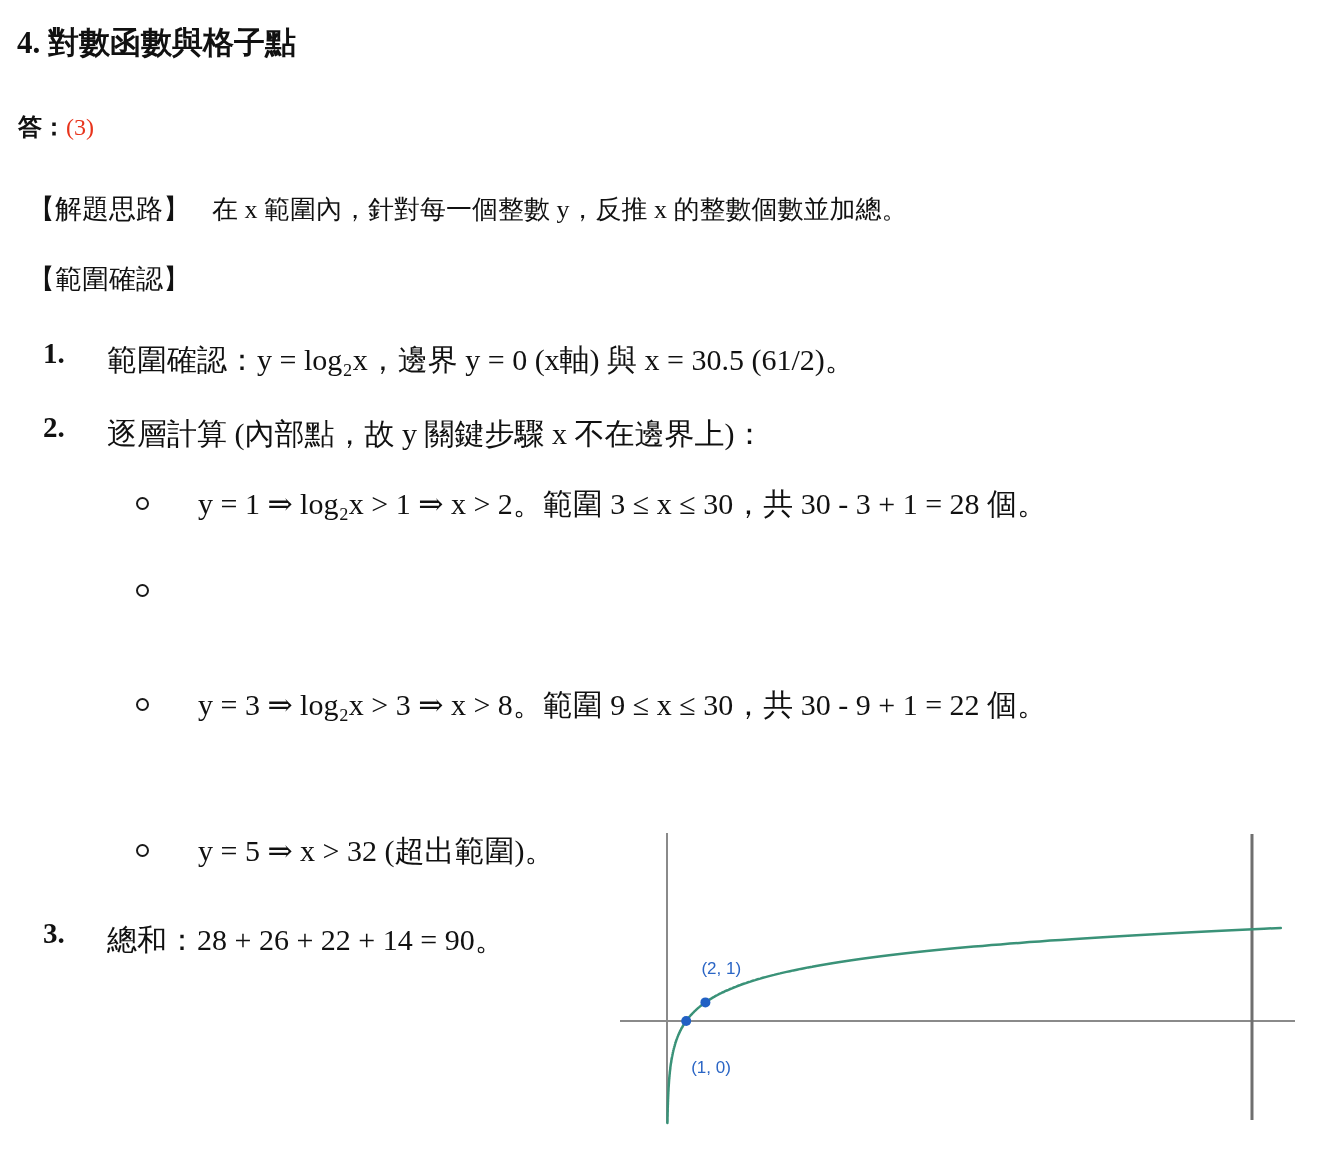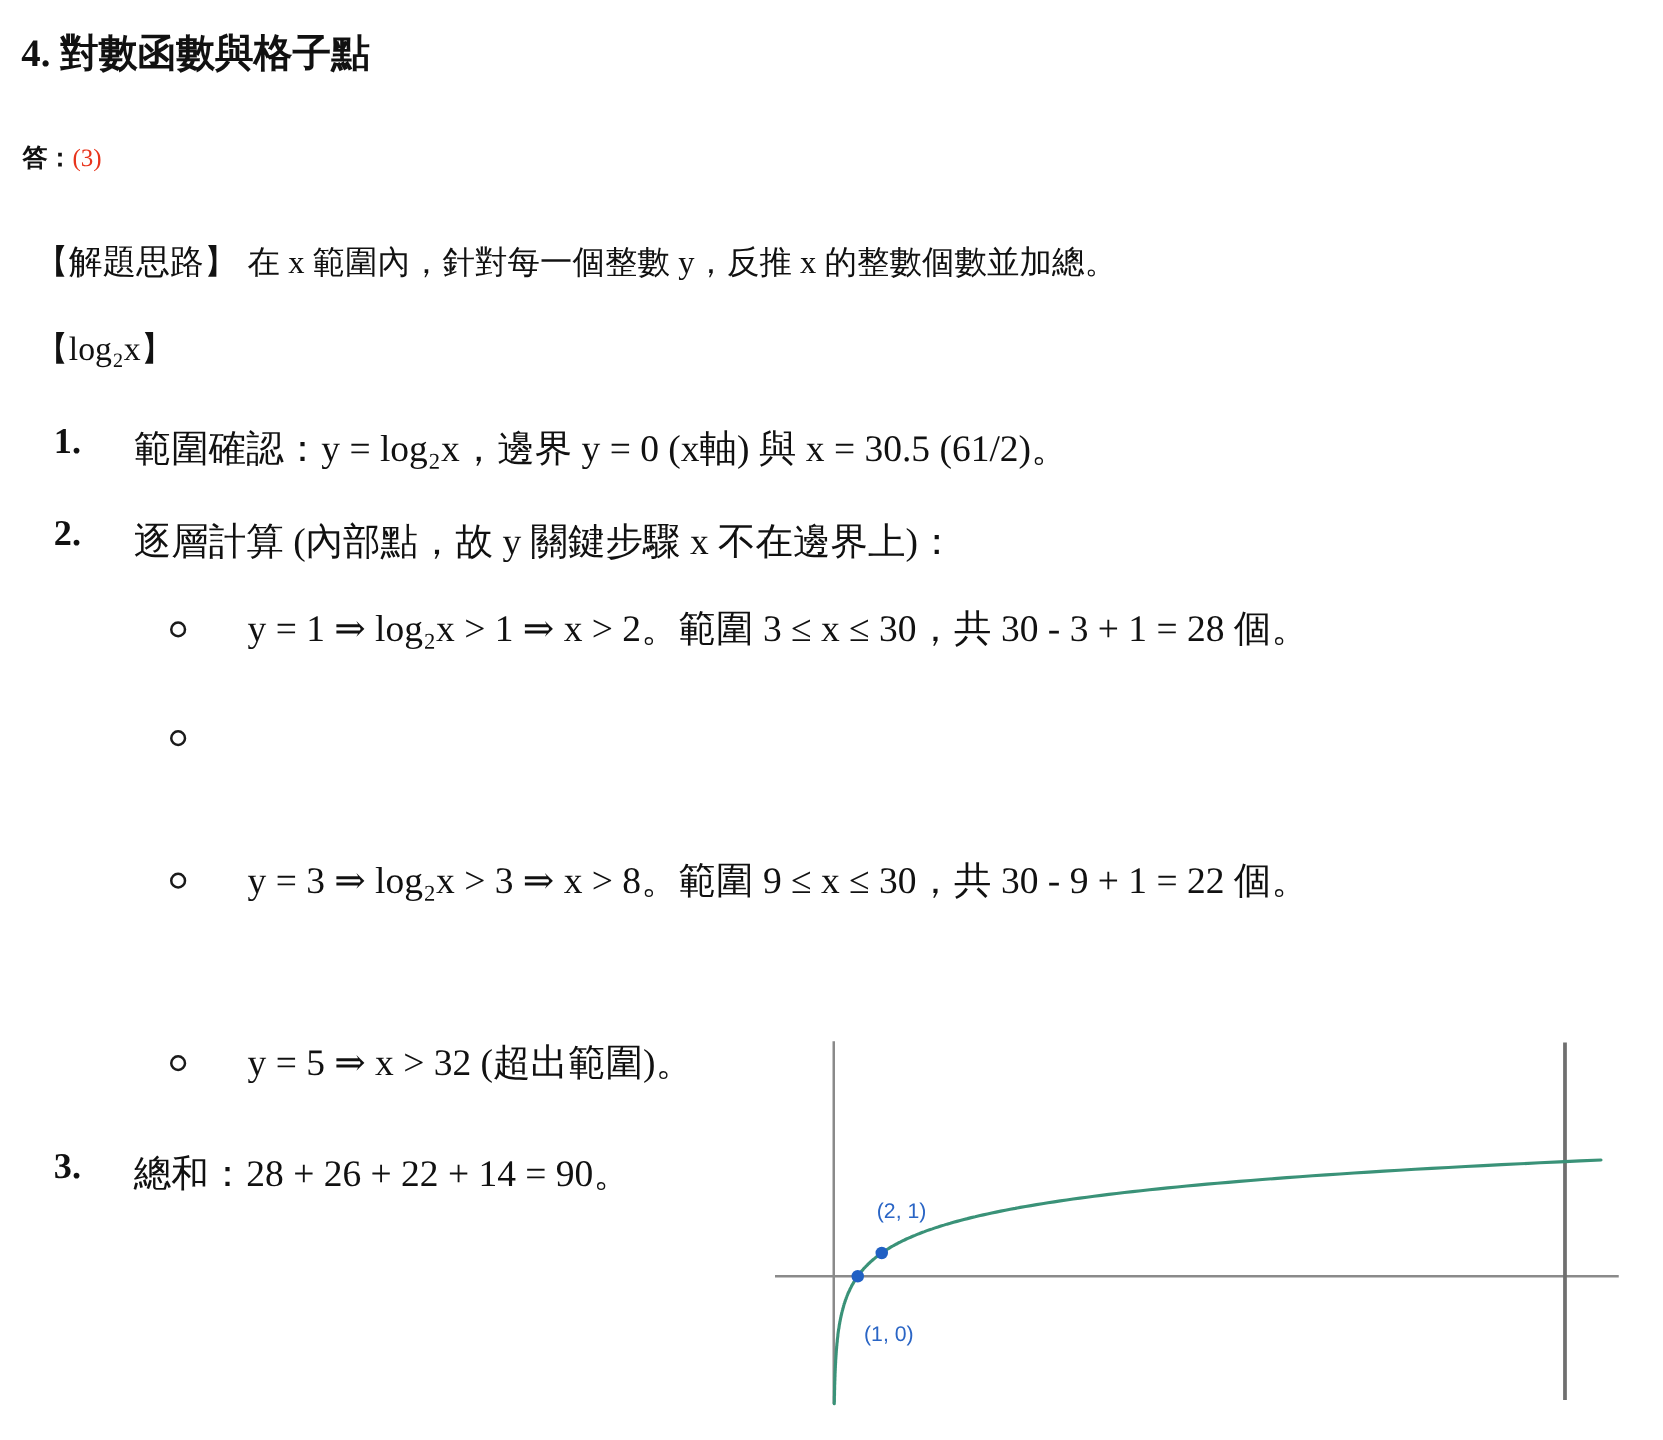"答：(3)" .answer { font-size: 20px -> 24px }
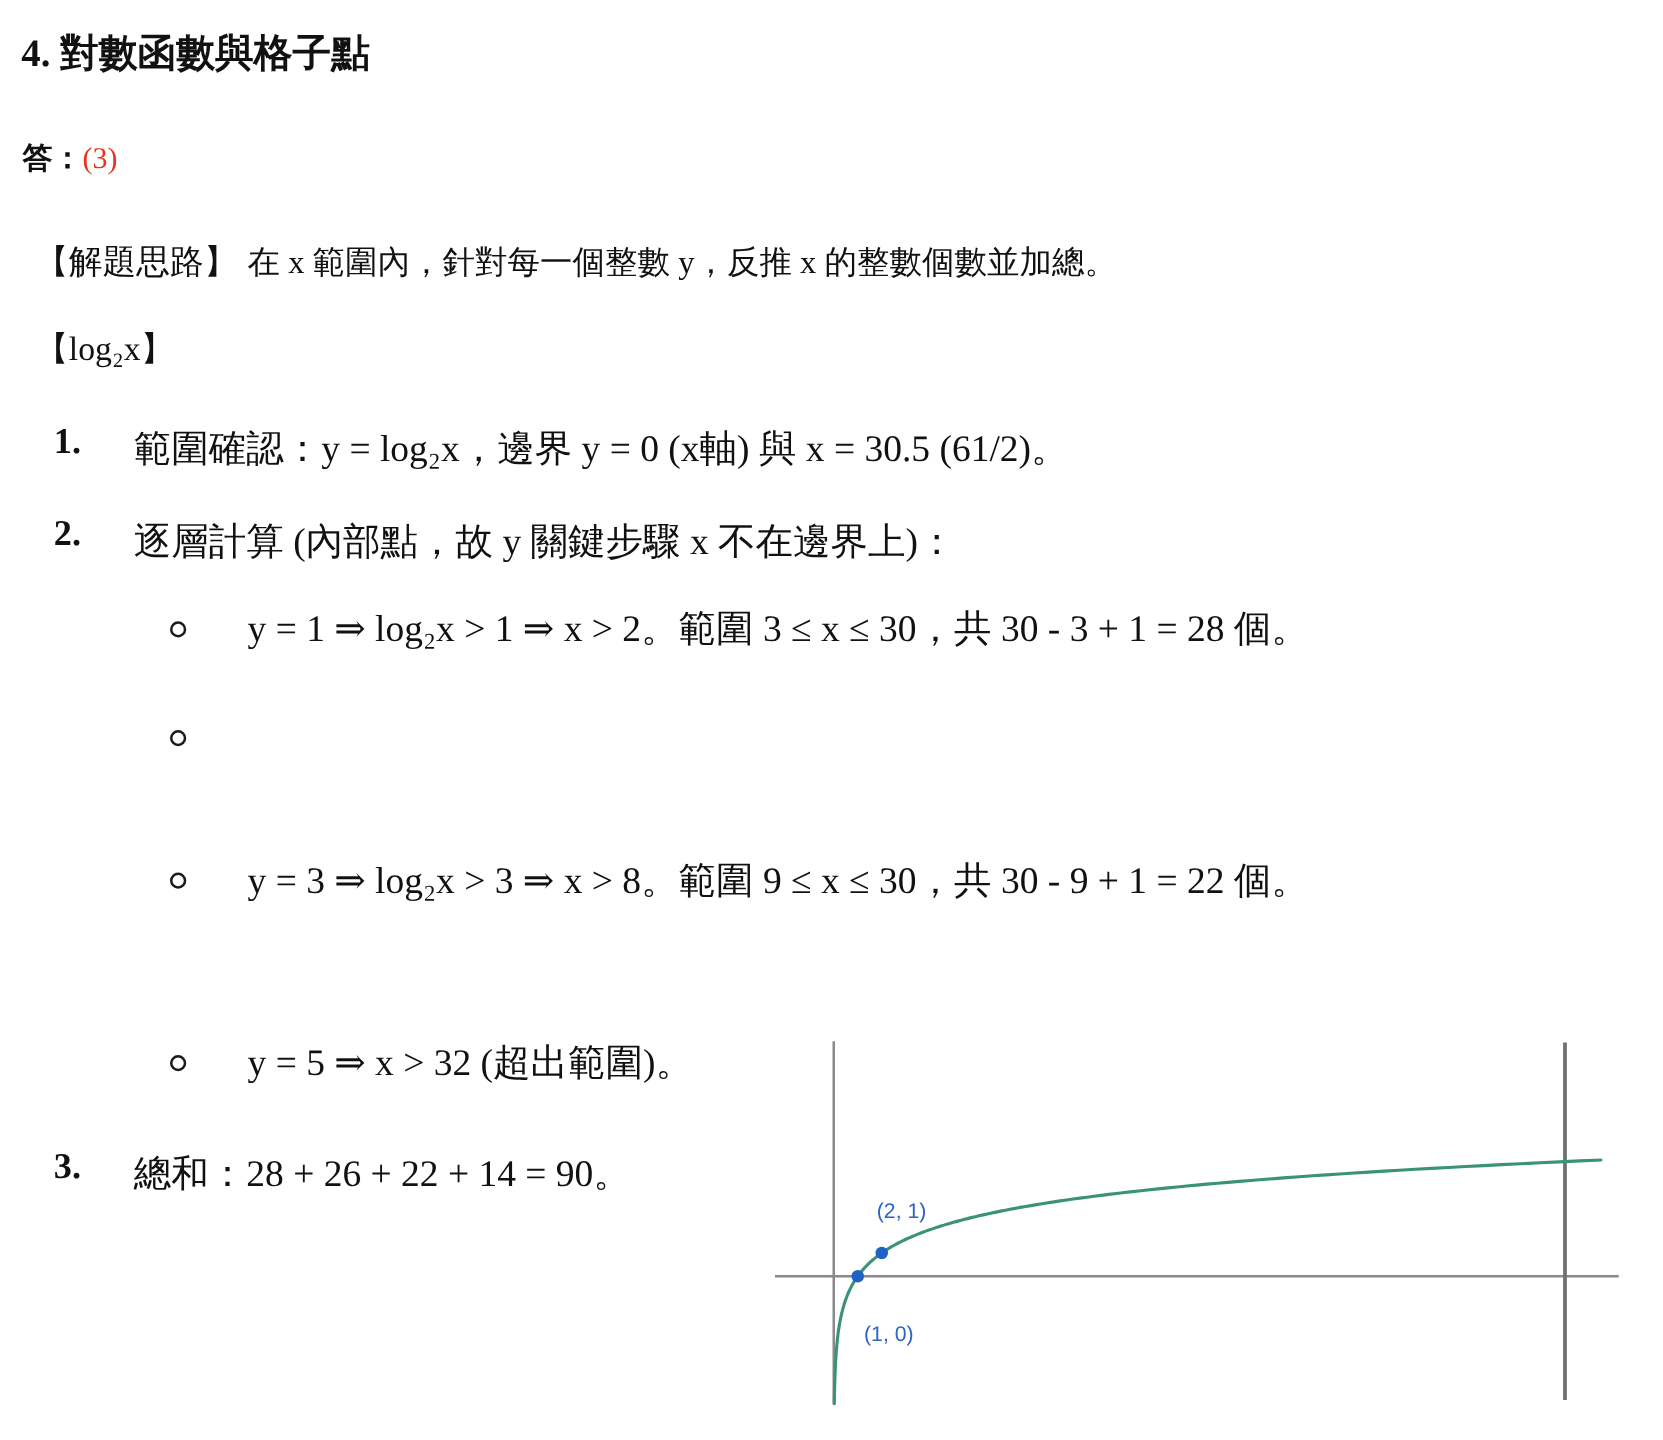"在 x 範圍內，針對每一個整數 y，反推 x" .idea-text { margin-left: 8px -> 22px }
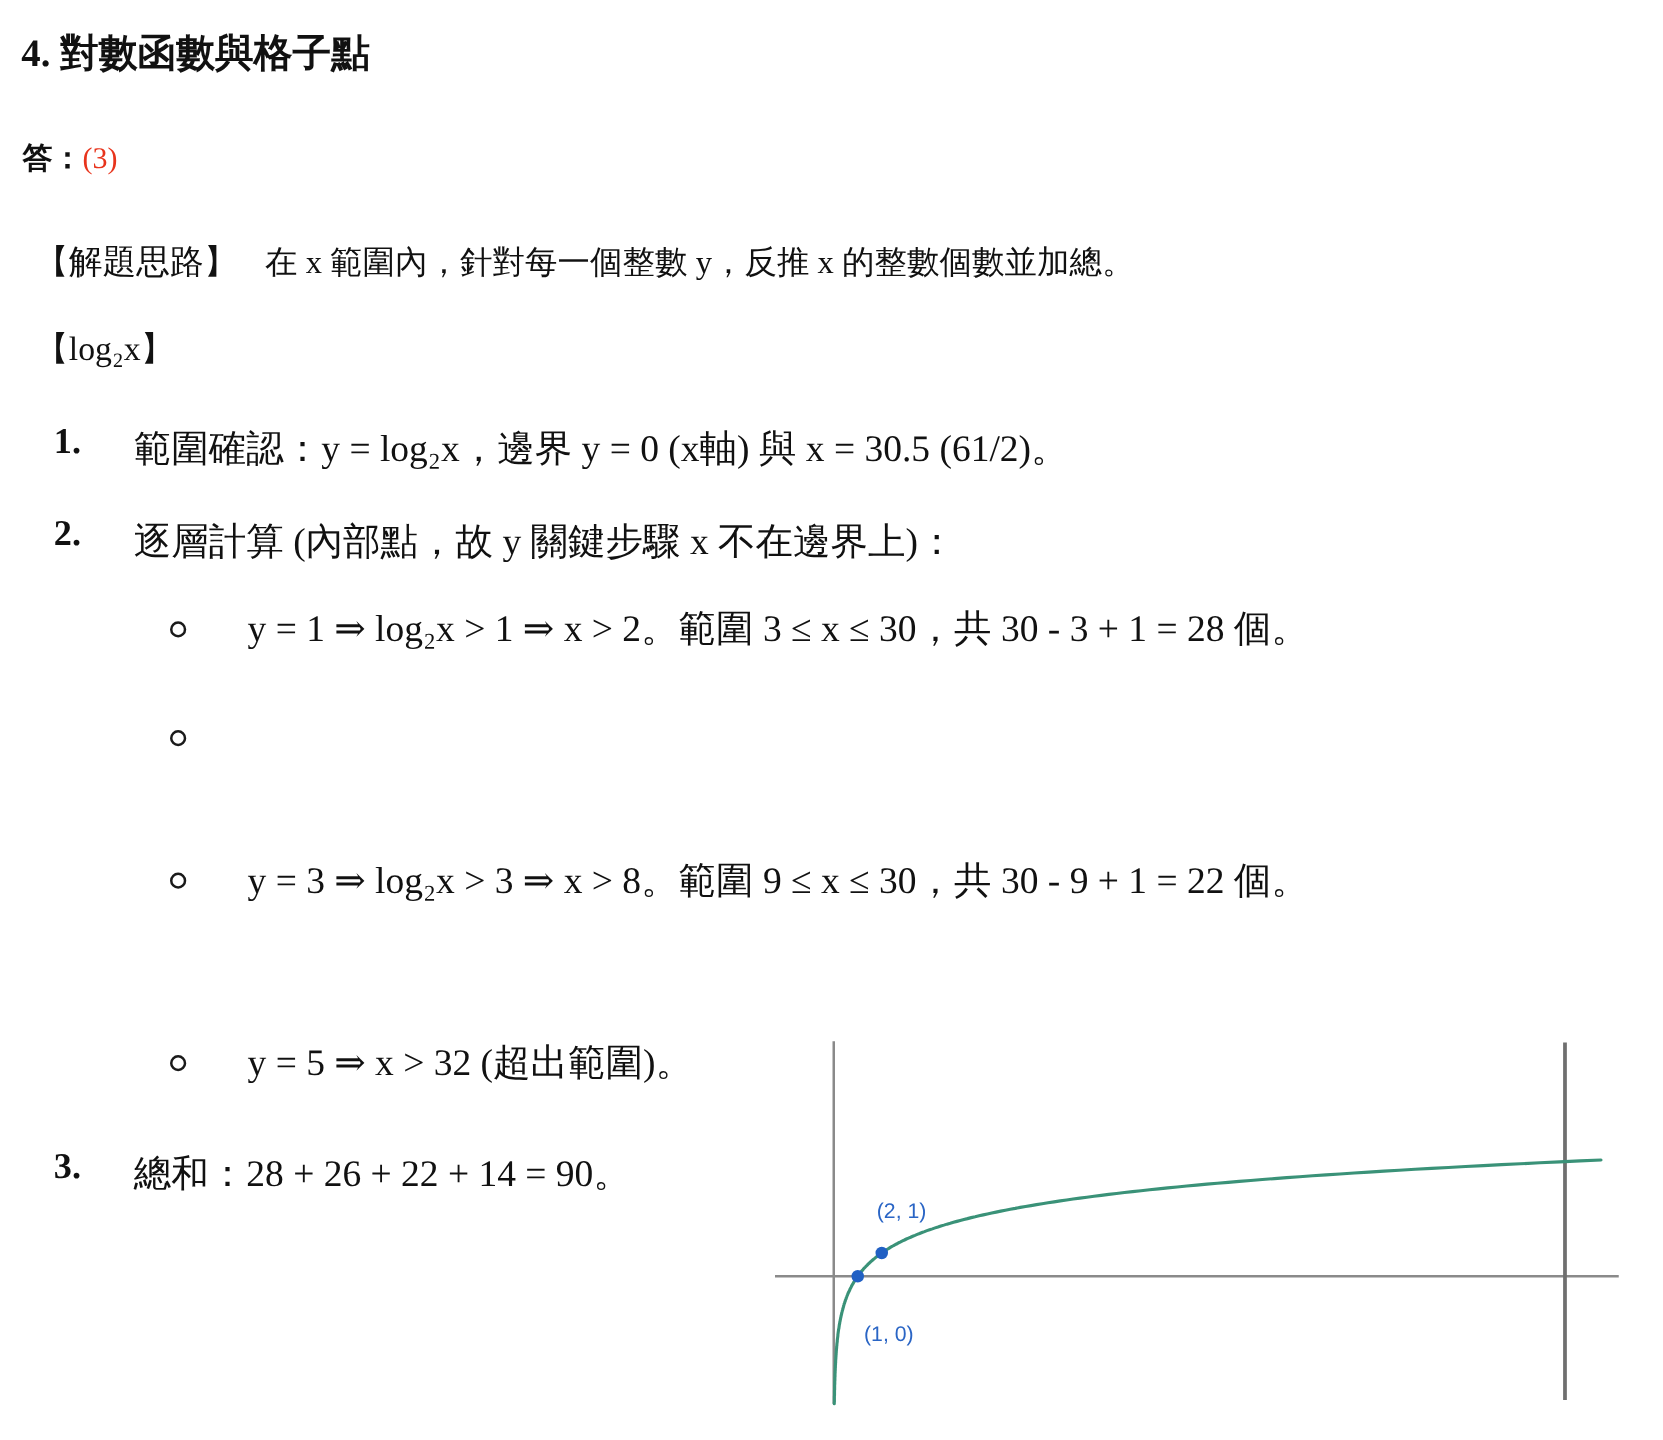"【log₂x】" div.steps-header { text: log₂x -> 範圍確認 }
